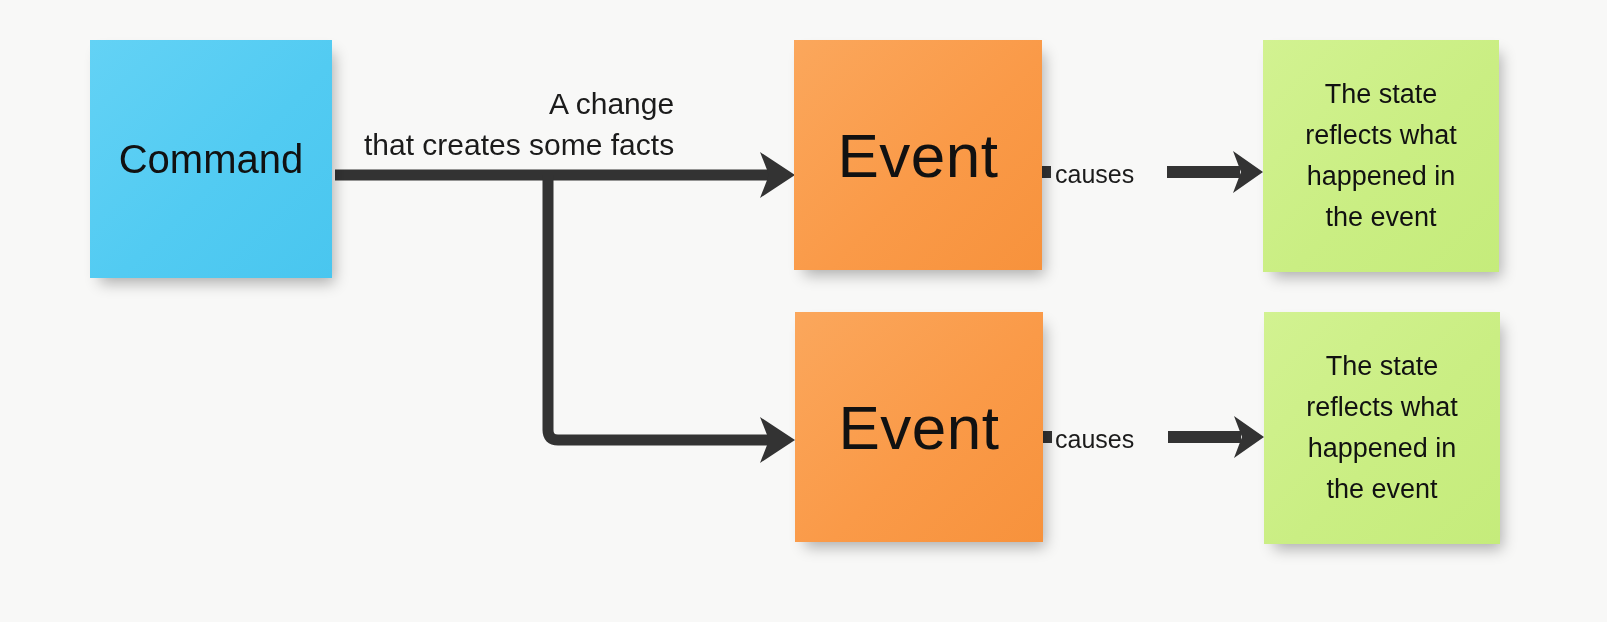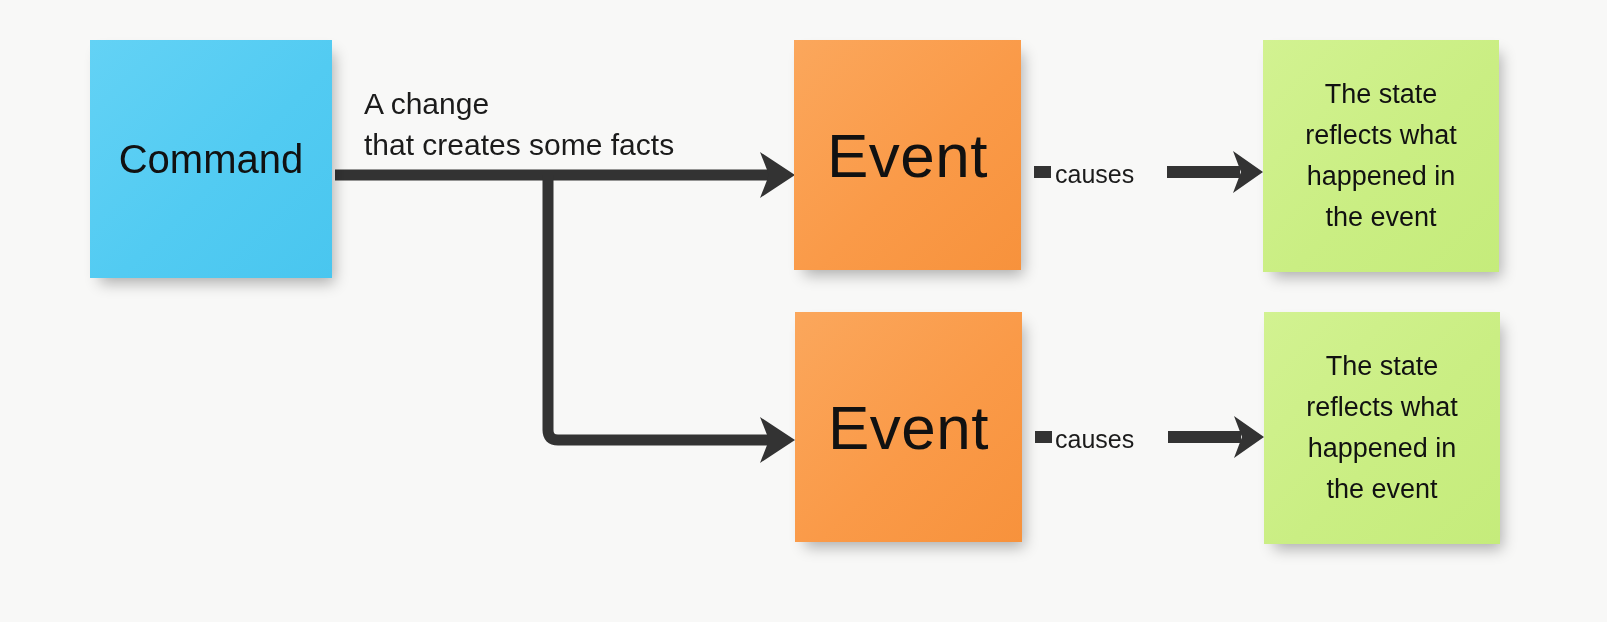"A change" .label-change { text-align: none -> right }
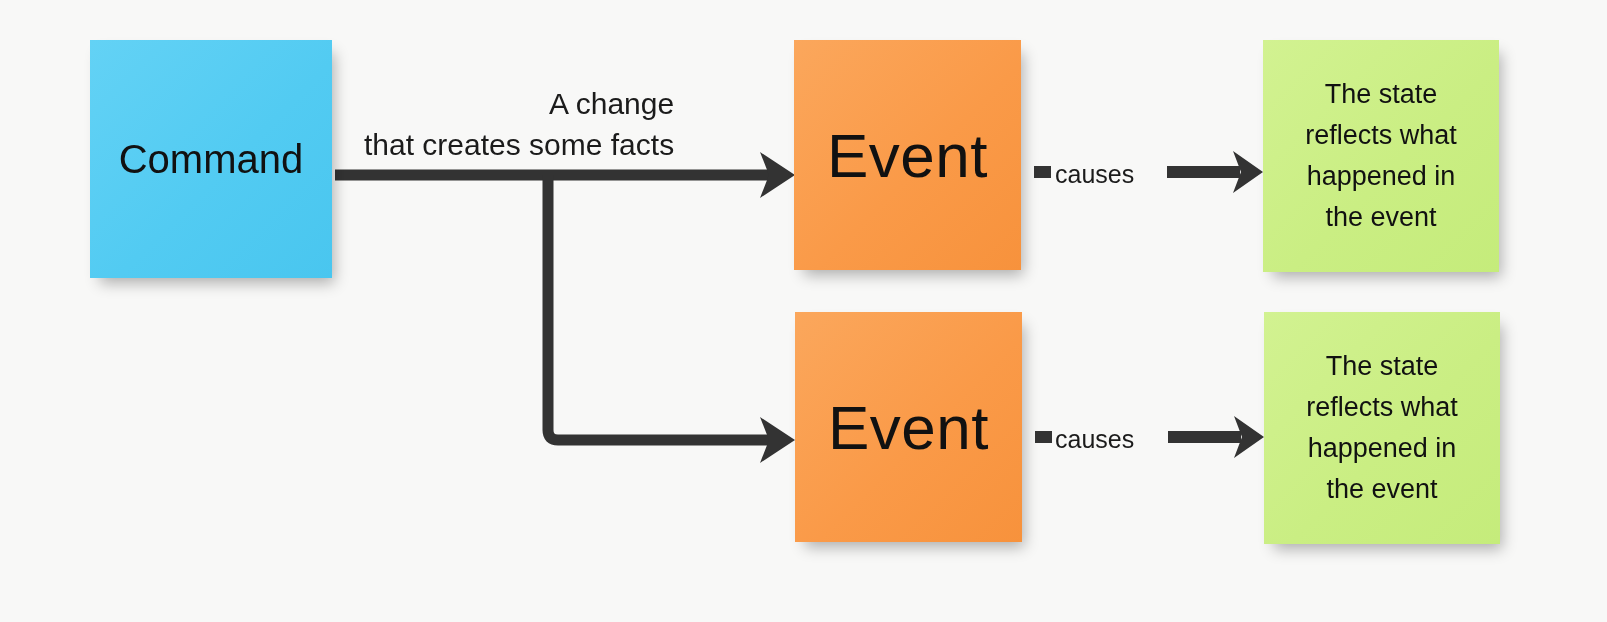"Event" .note-event { width: 227px -> 248px }
